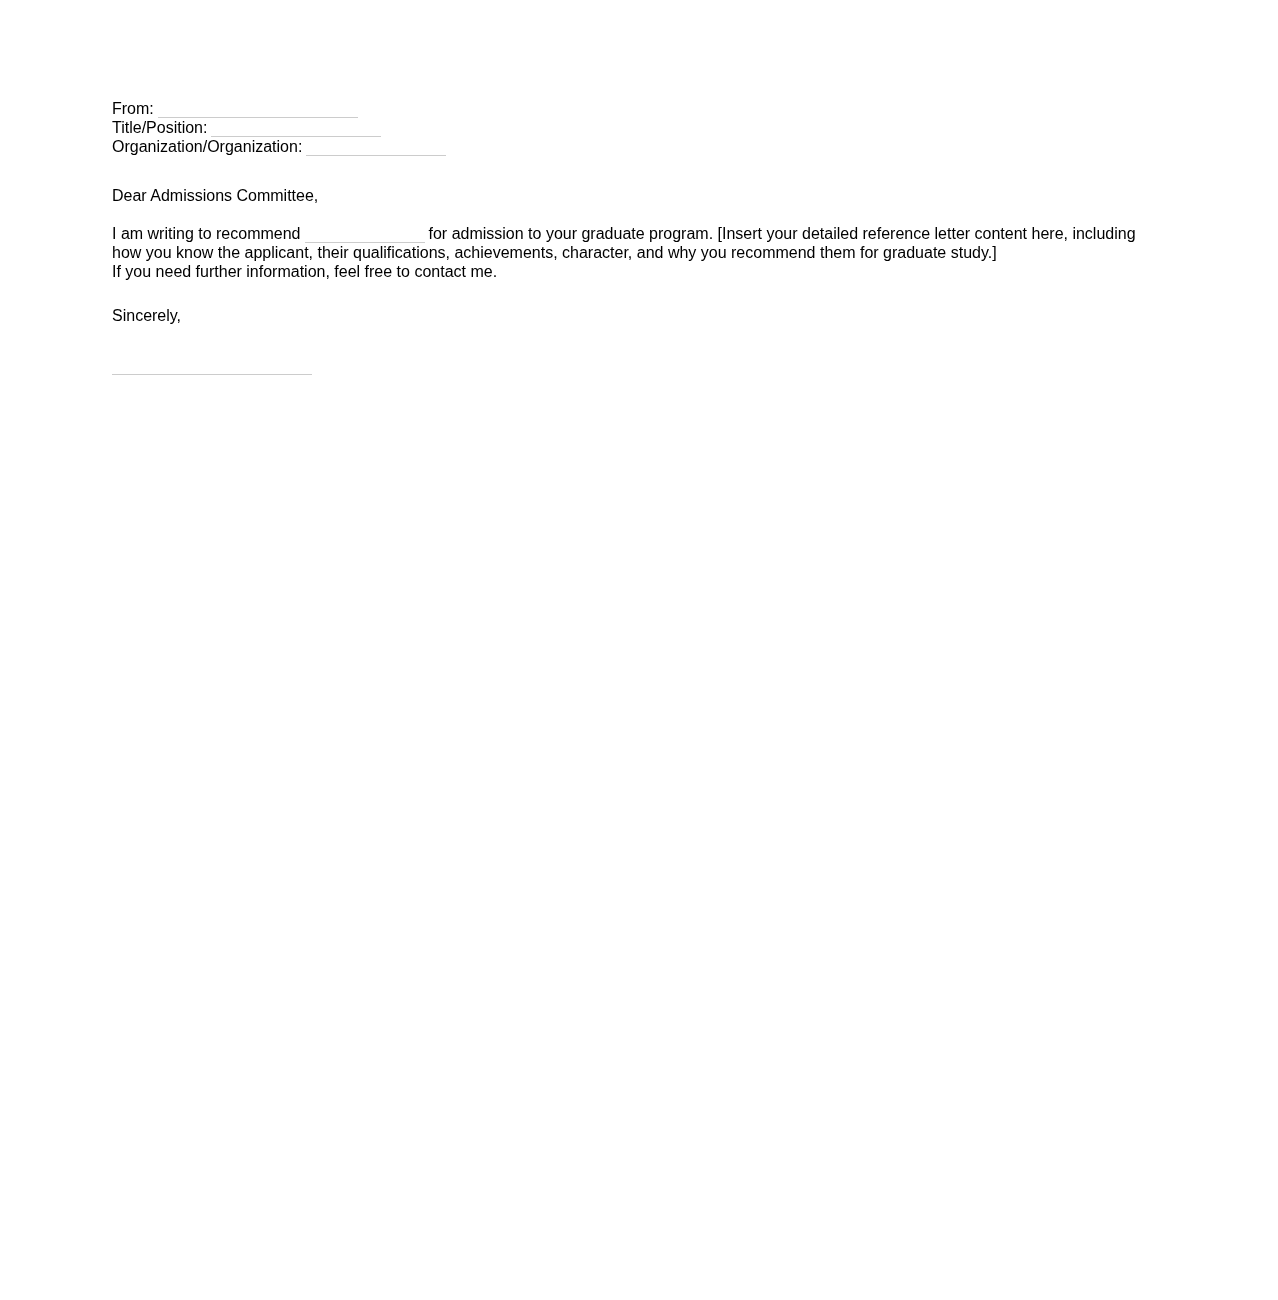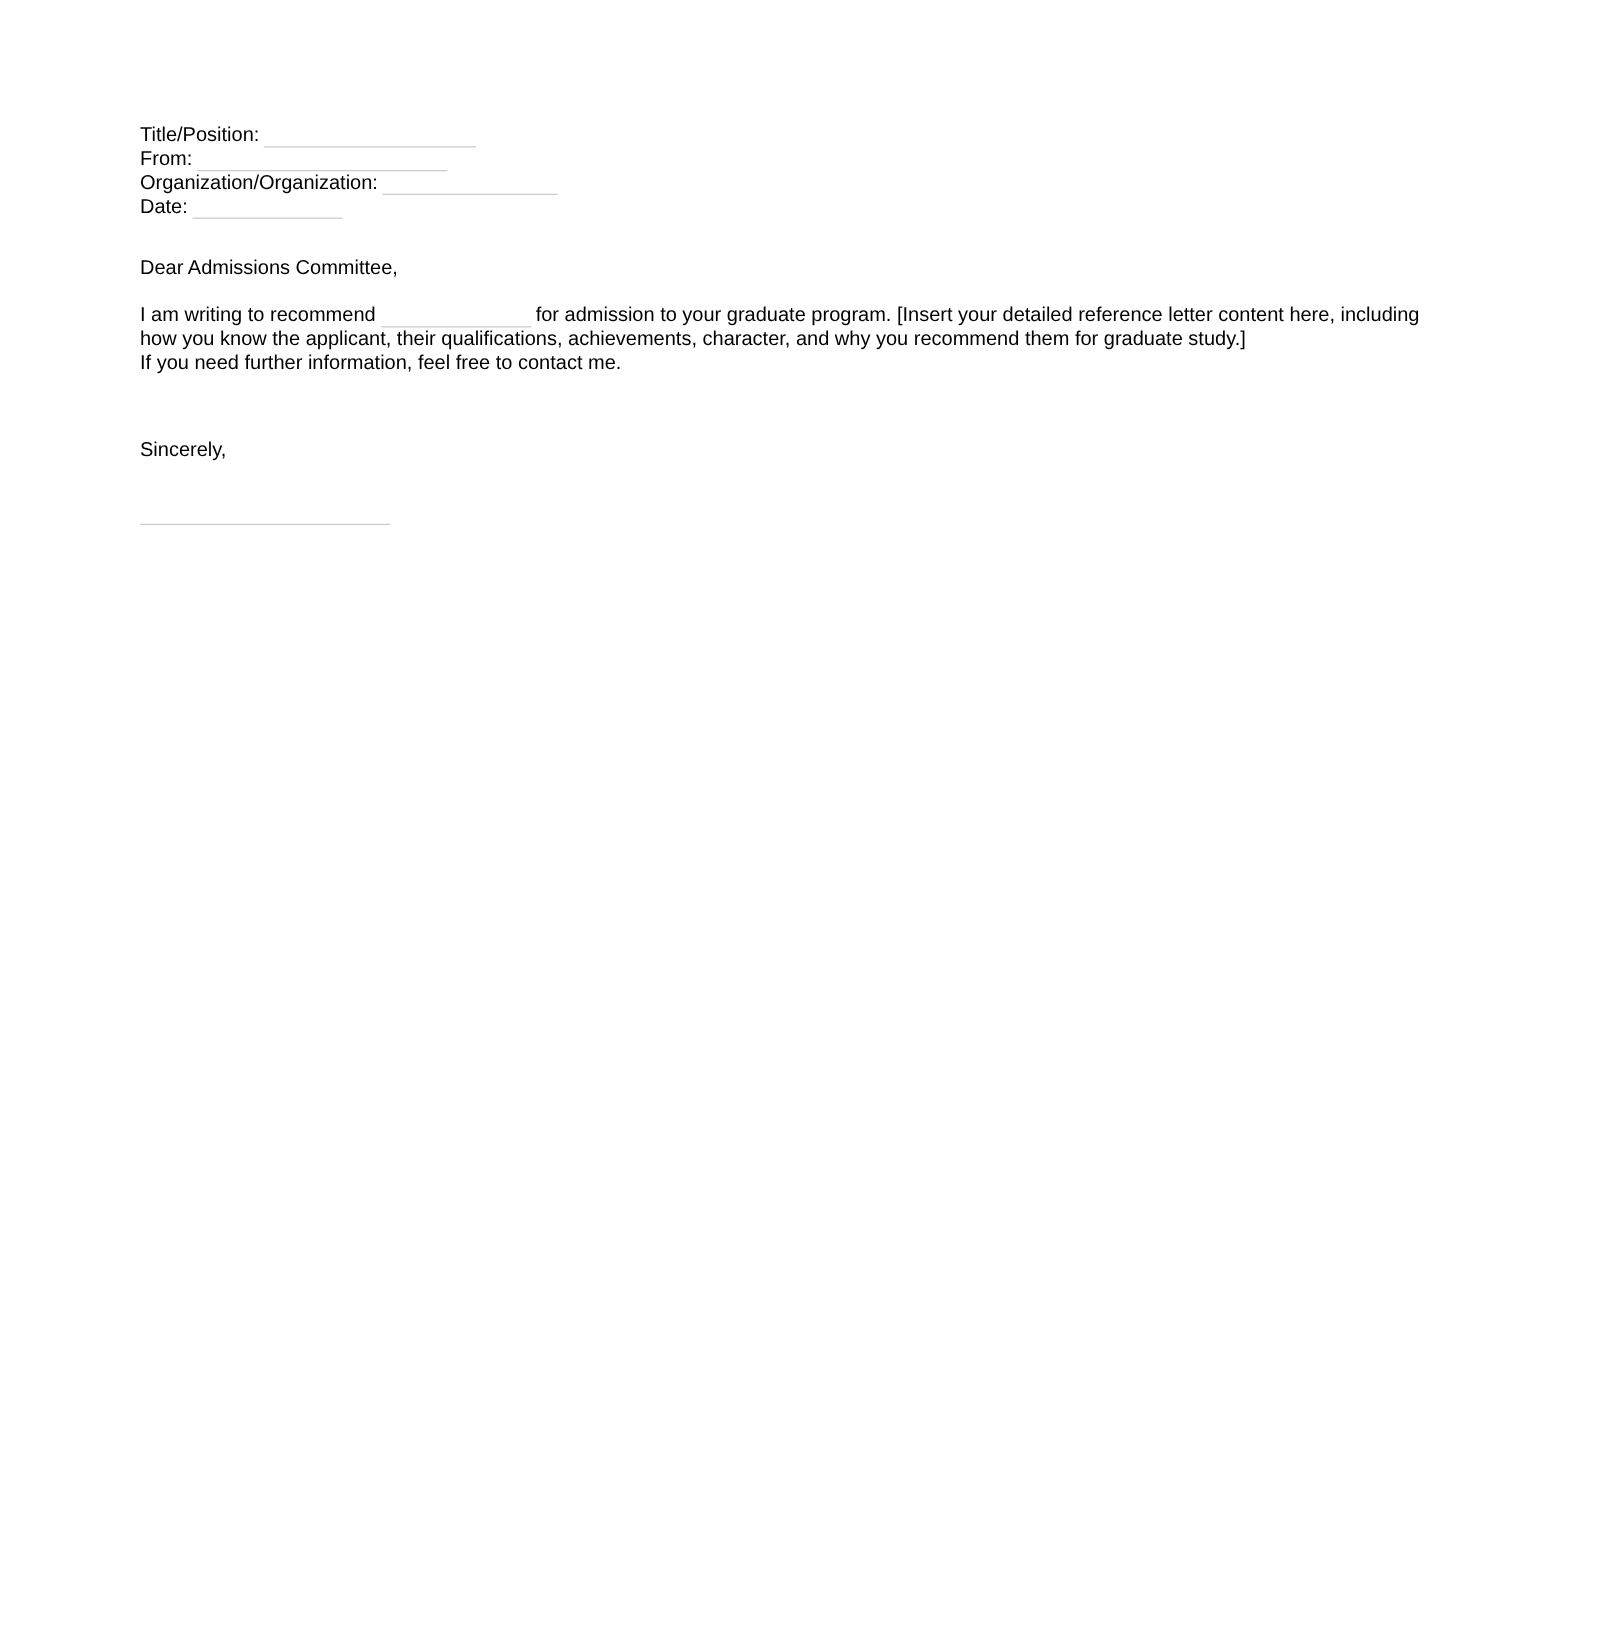"Title/Position:" div.line { order: before "From:" -> after "From:" }
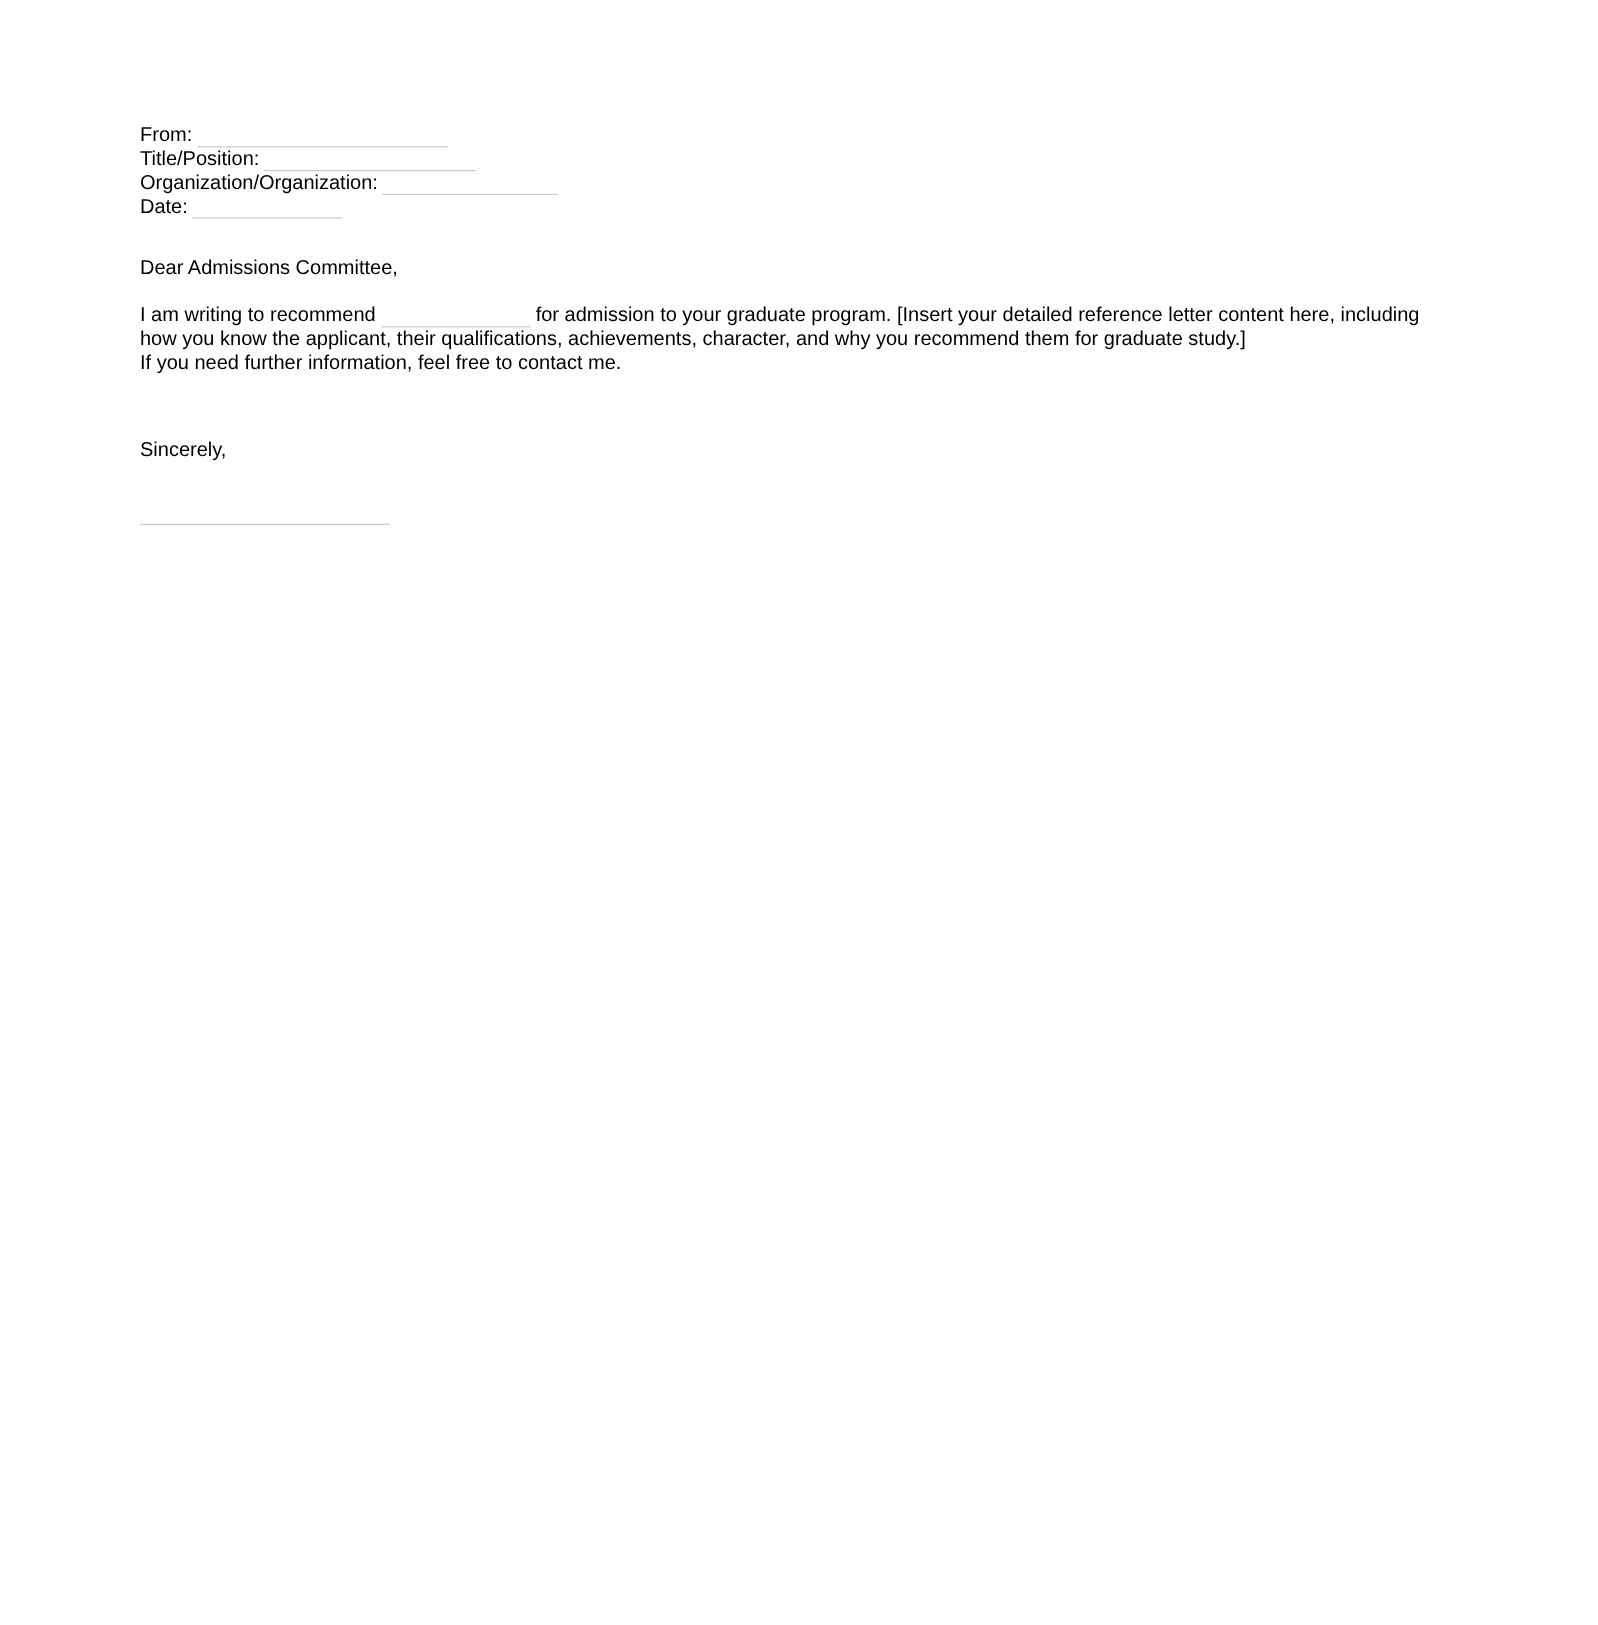"Date:" div.line { html: <div> <span>Date:</span><input> </div> -> none }
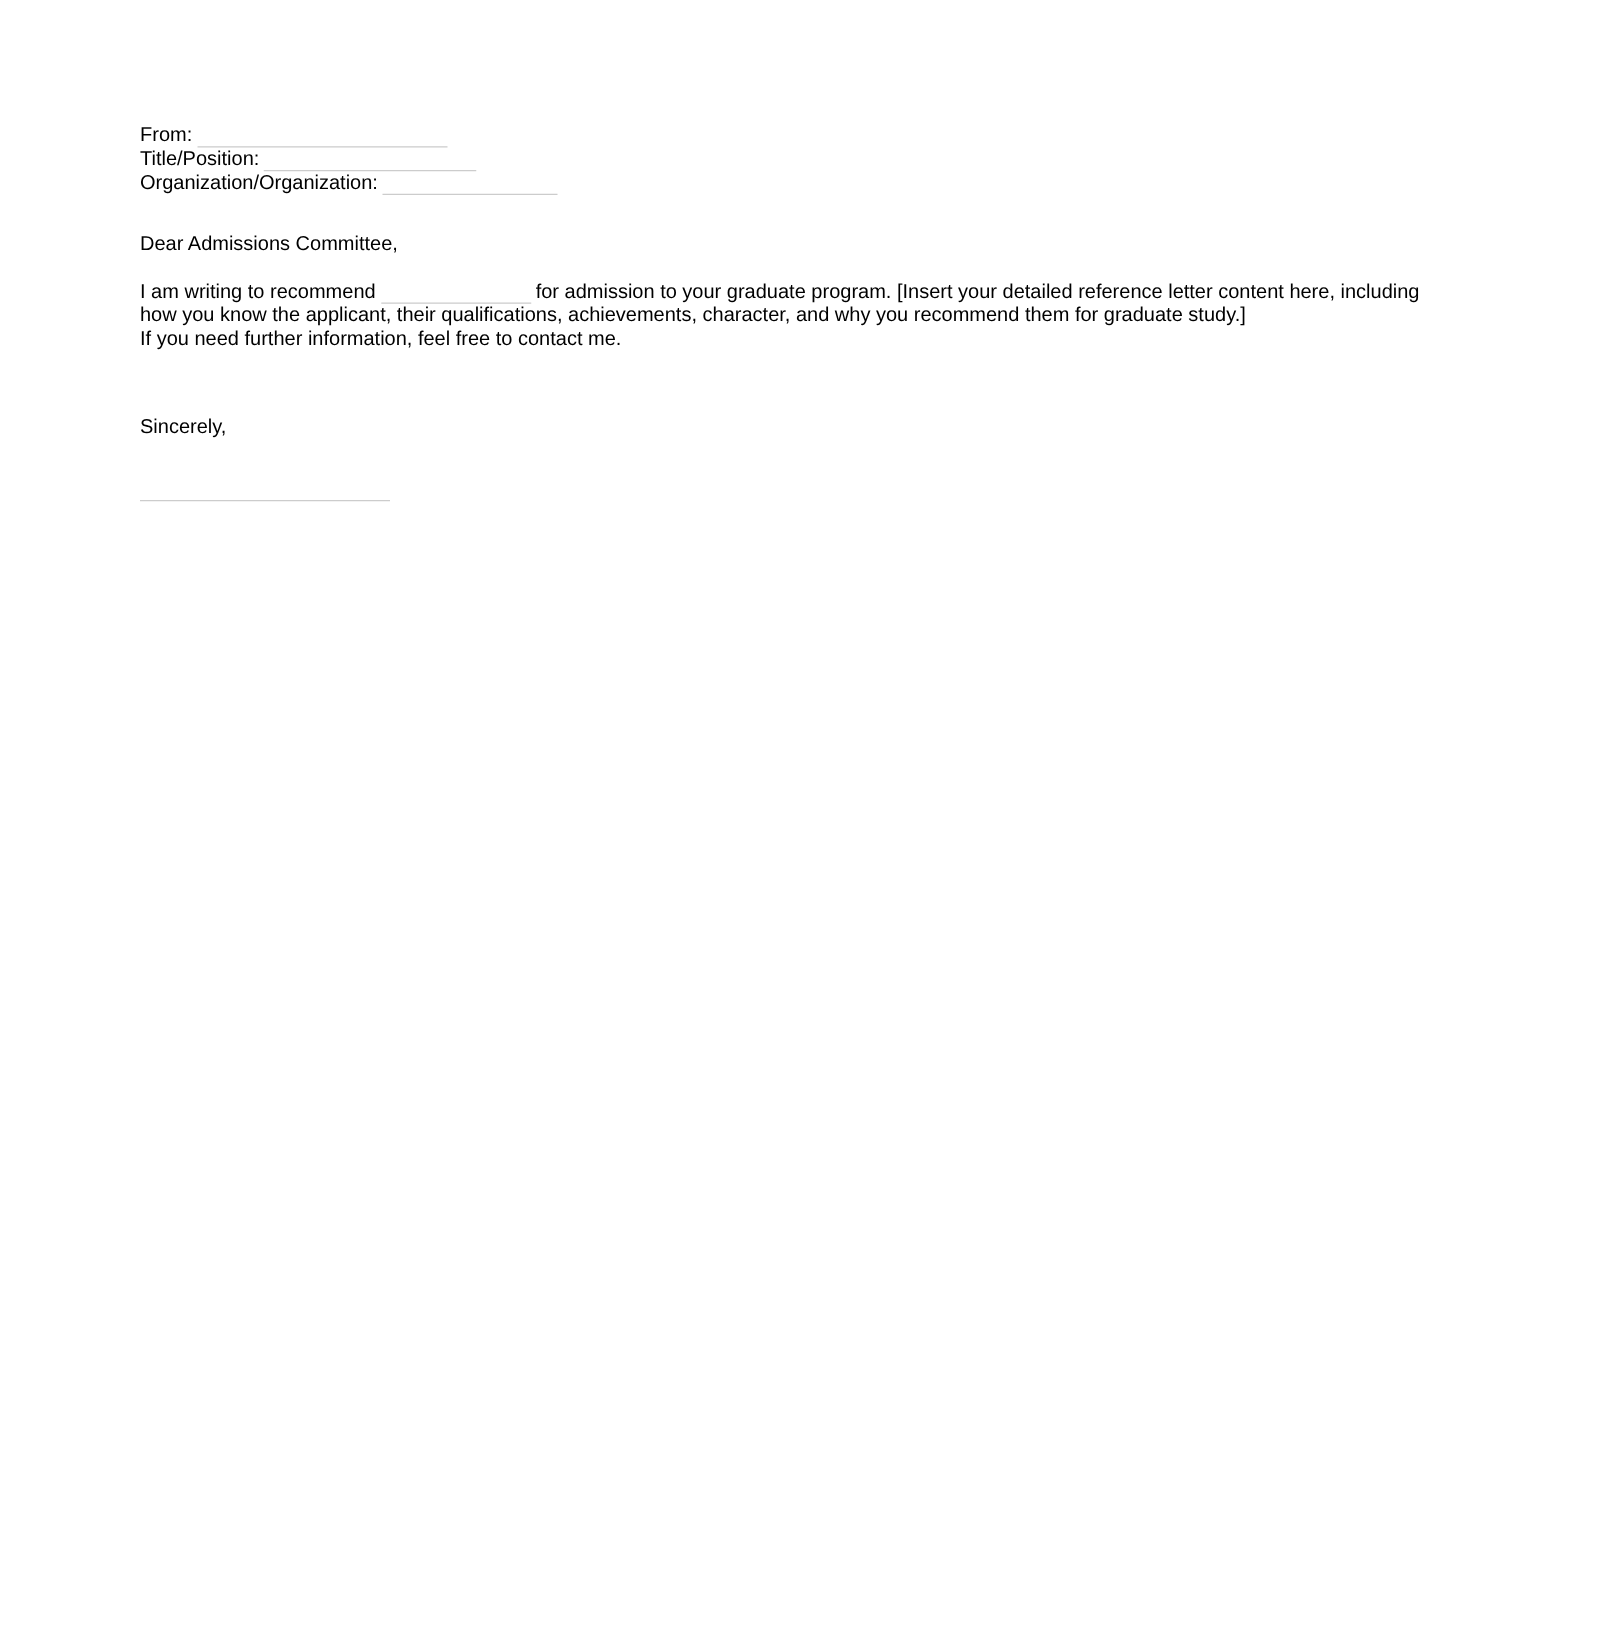"Sincerely," div.line { margin-top: 51px -> 25px }
